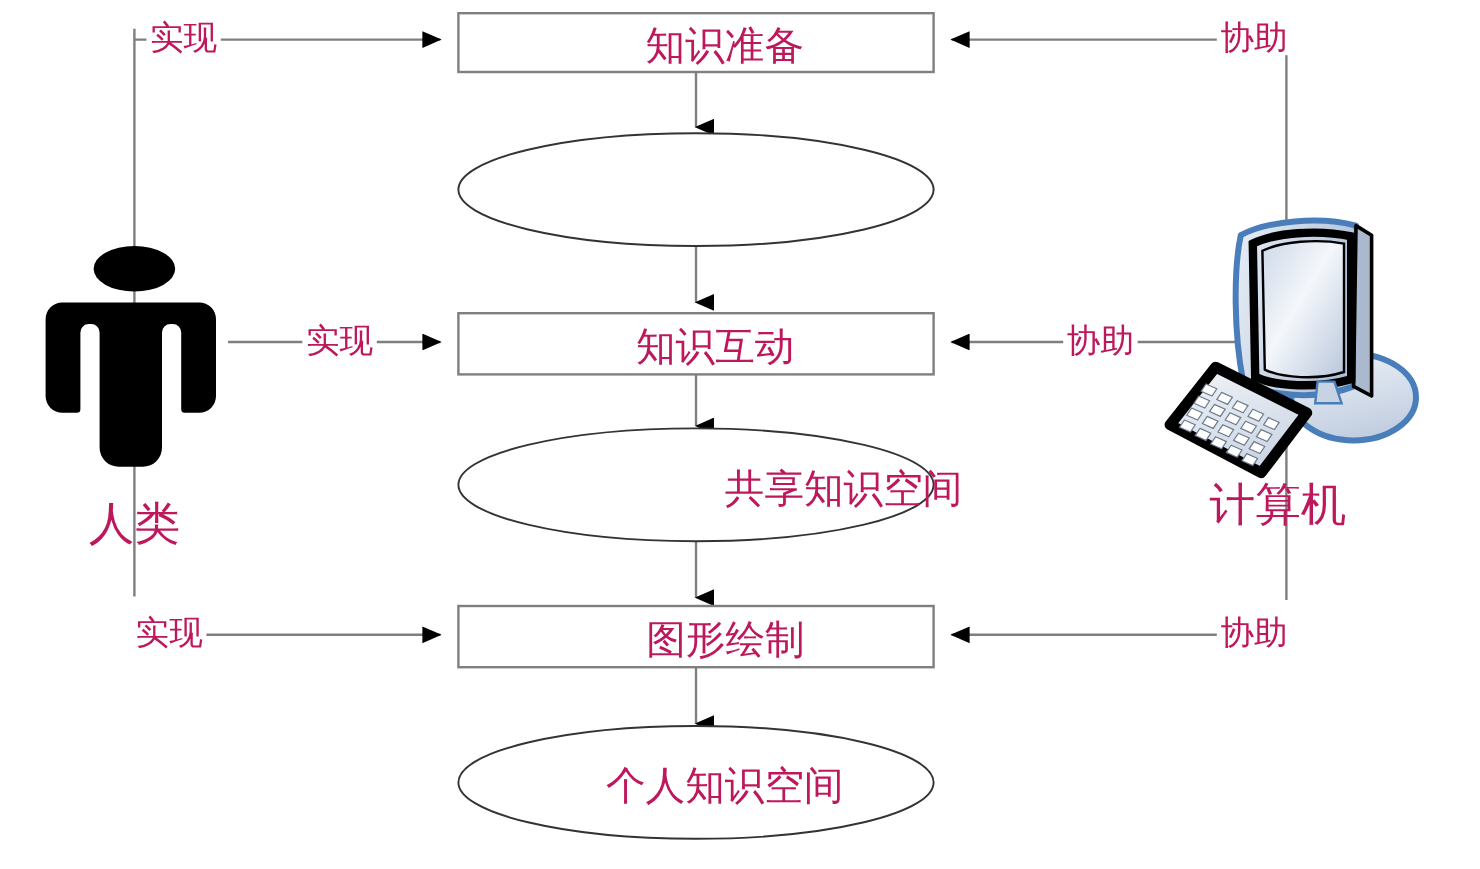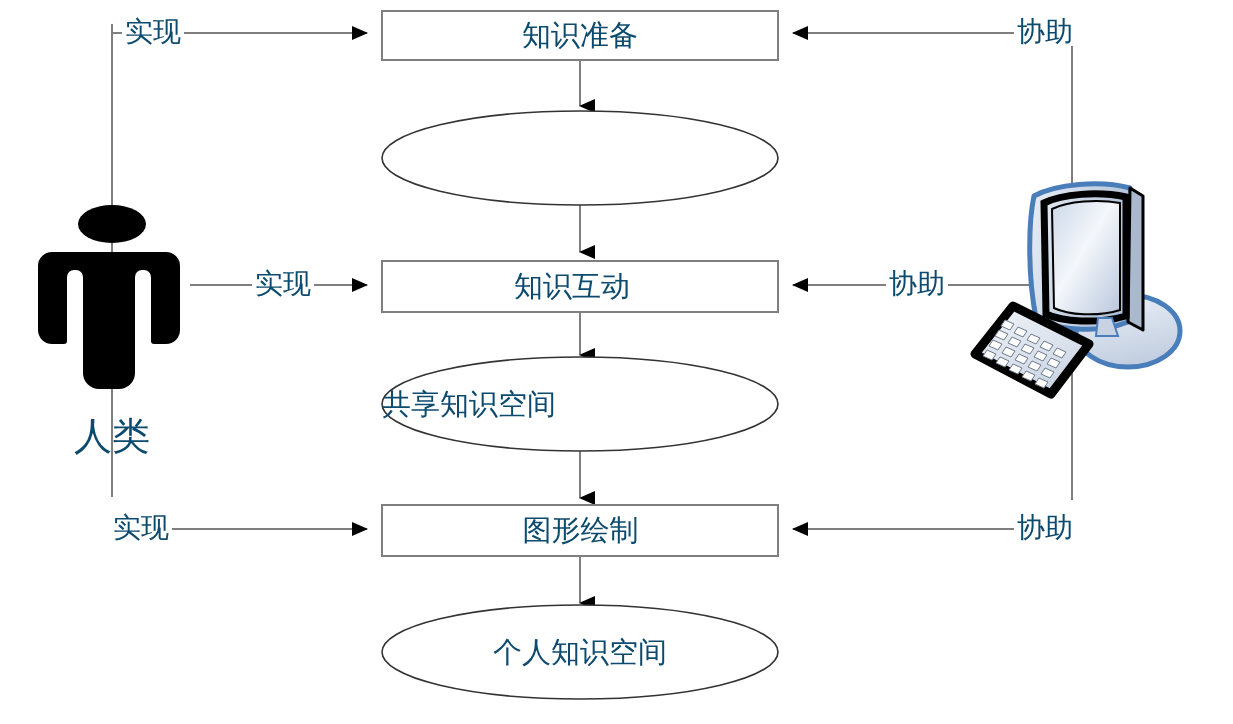"实现" .cjk-label { color: #0c4a6e -> #be185d }
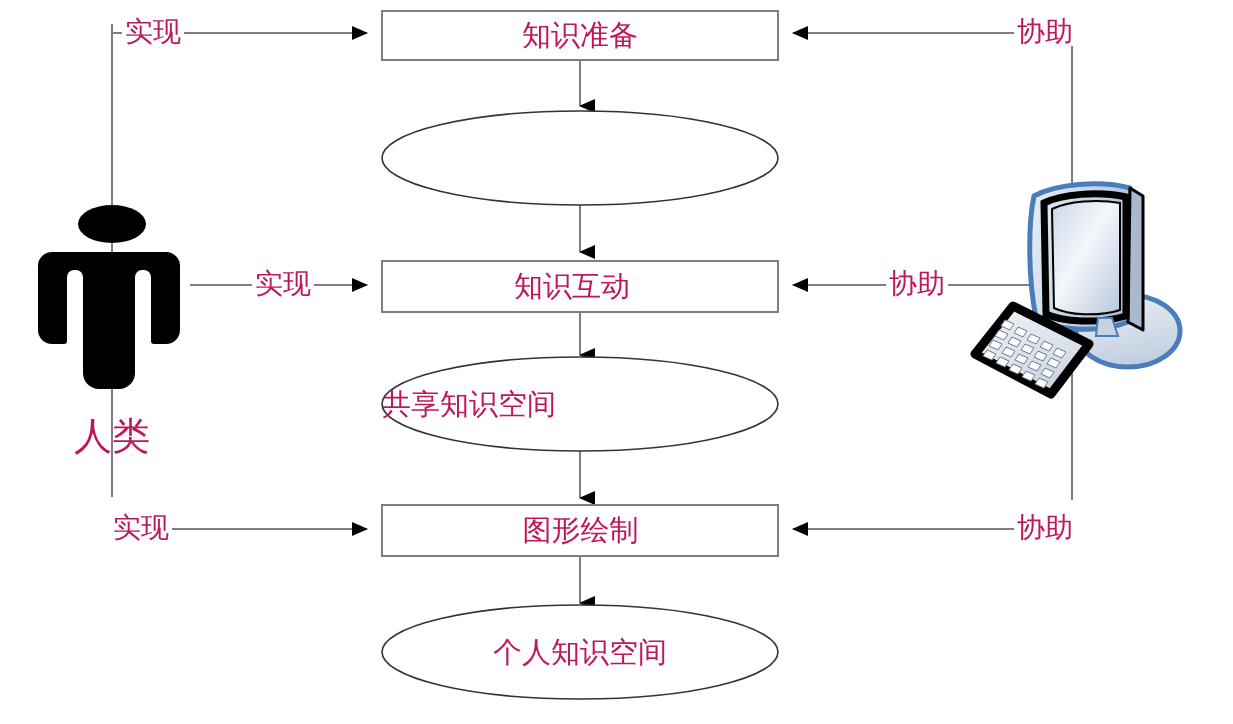"知识准备" .node-text { font-size: 29px -> 33px; padding-left: none -> 24px }
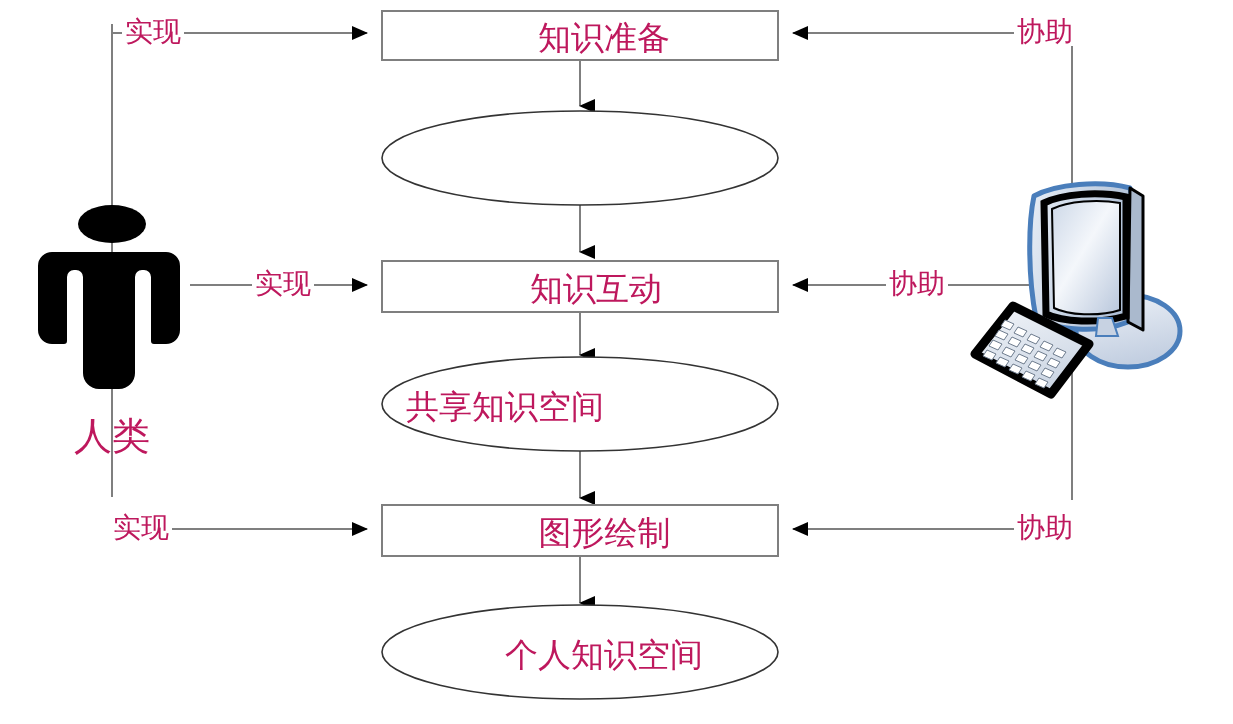"共享知识空间" div.cjk-label { text-align: left -> right }
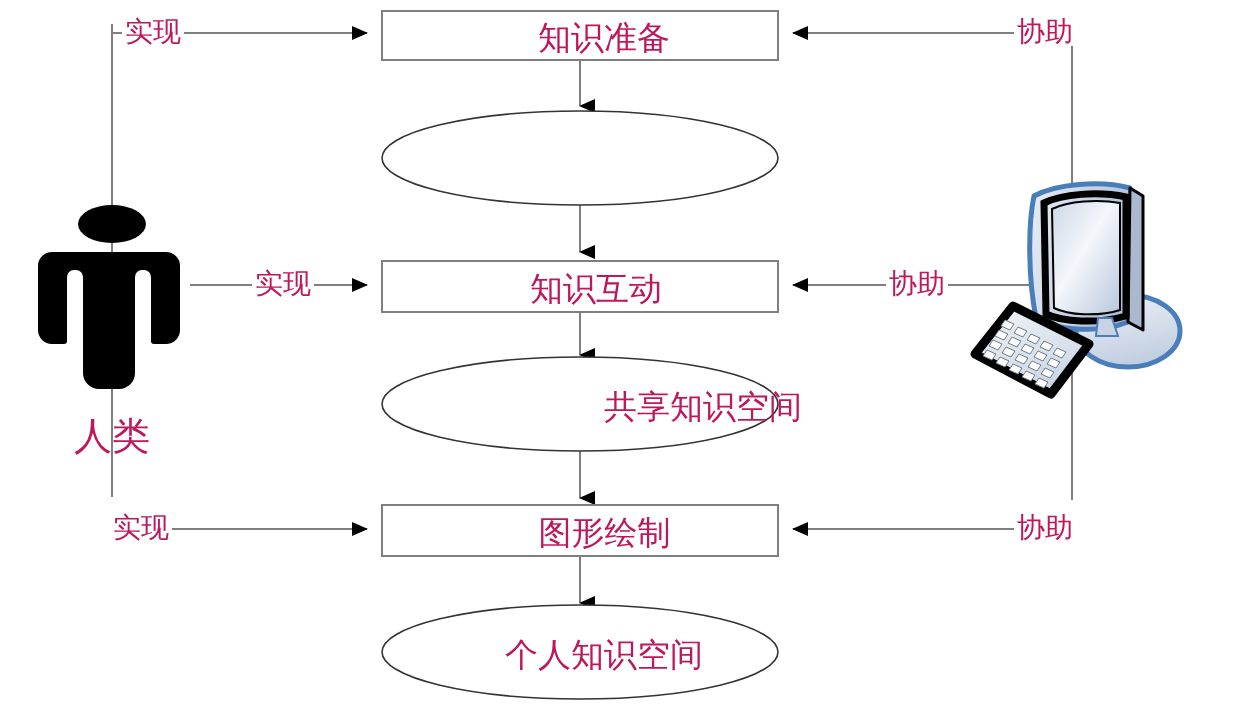"计算机" div.cjk-label { html: none -> <div>计算机</div> }
